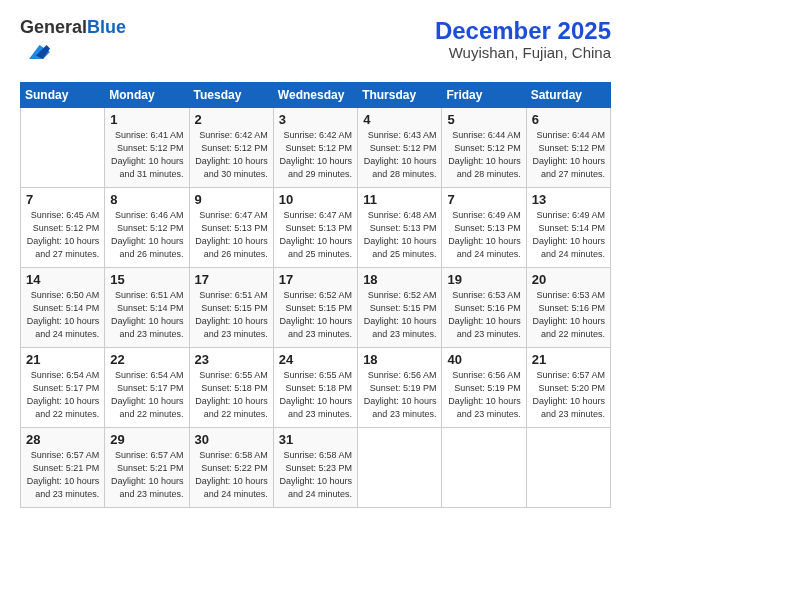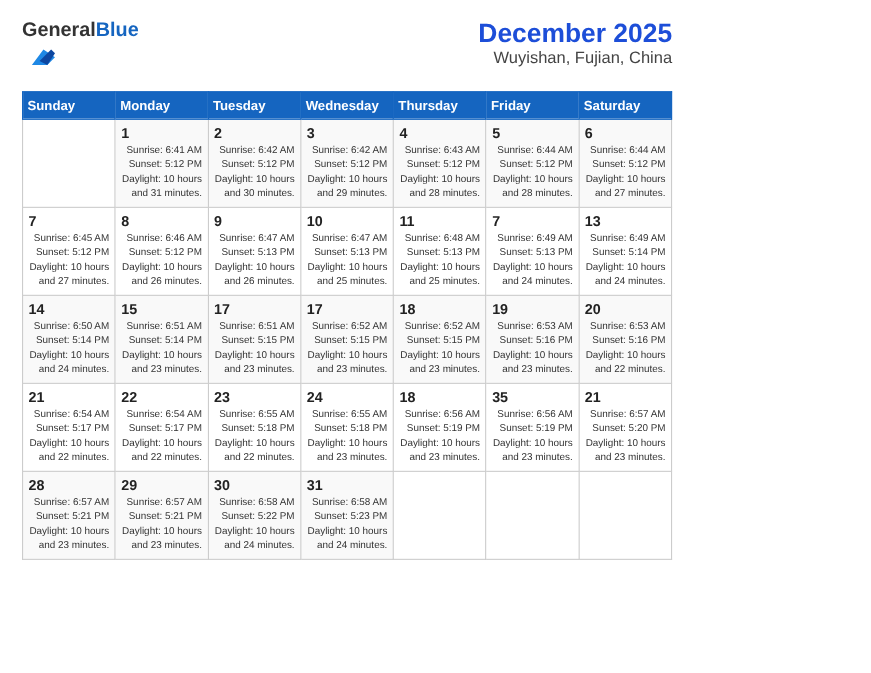"35" span.day-num { text: 35 -> 40 }
